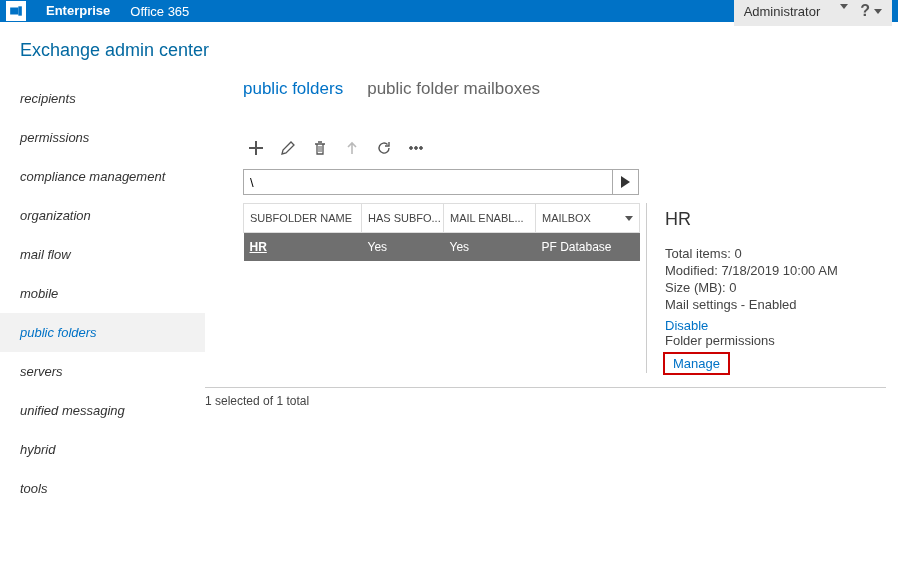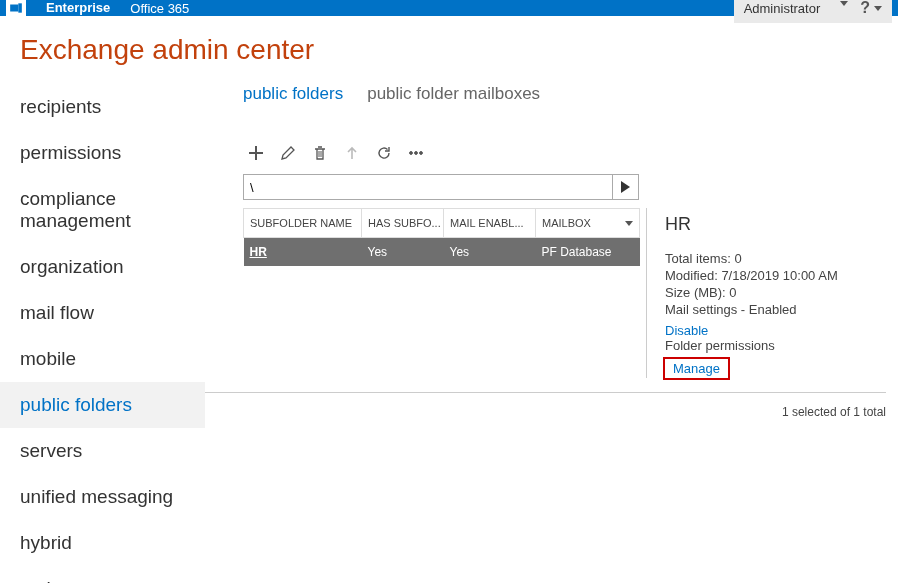"Enterprise" .topbar { height: 16px -> 22px }
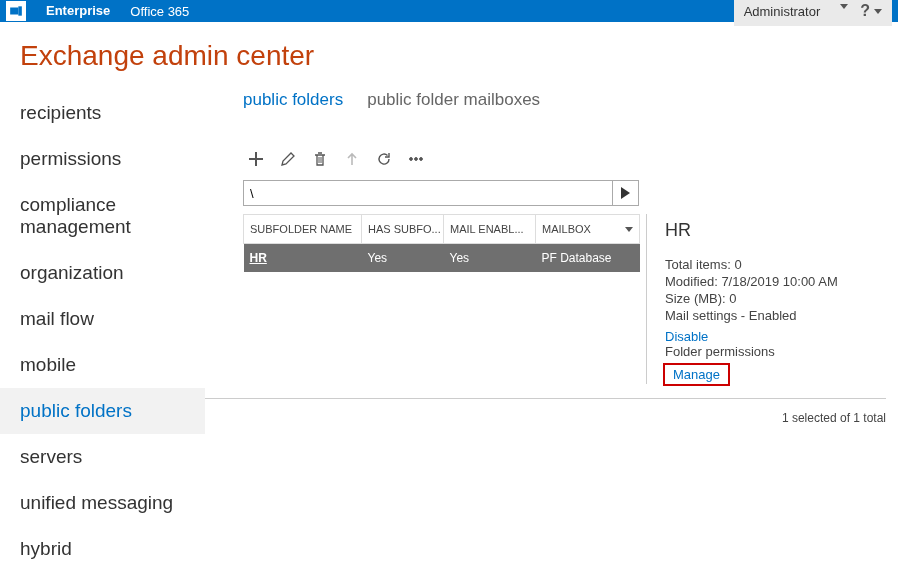"Exchange admin center" .page-title { color: #c2410c -> #0369a1; font-size: 28px -> 18px }
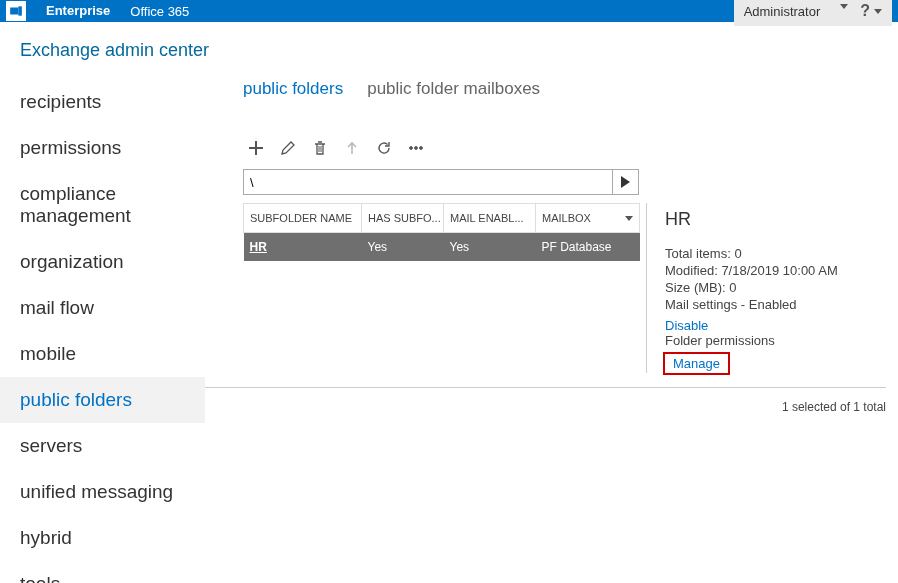"recipients" .sidebar-item { font-size: 19px -> 13px; font-style: none -> italic }
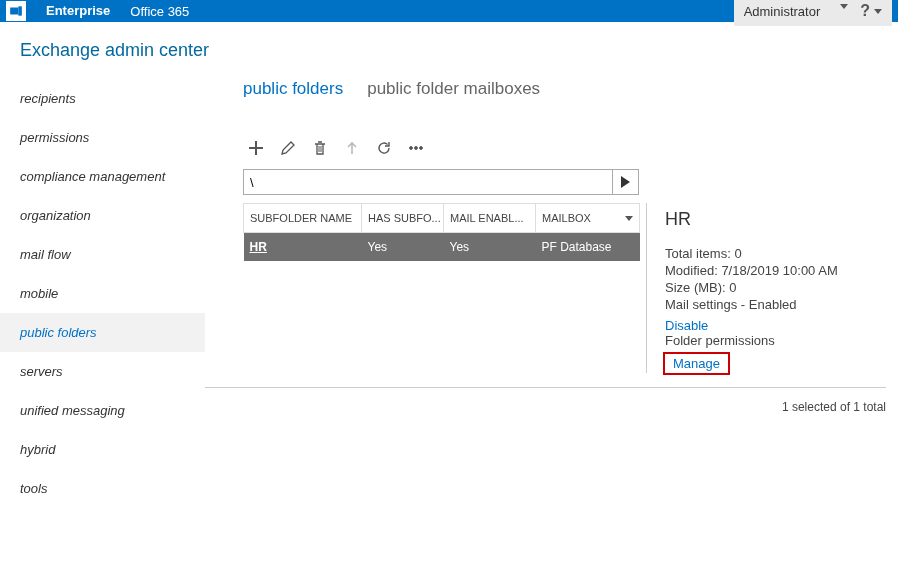"1 selected of 1 total" .status-row { padding-top: 12px -> 6px; text-align: right -> left }
